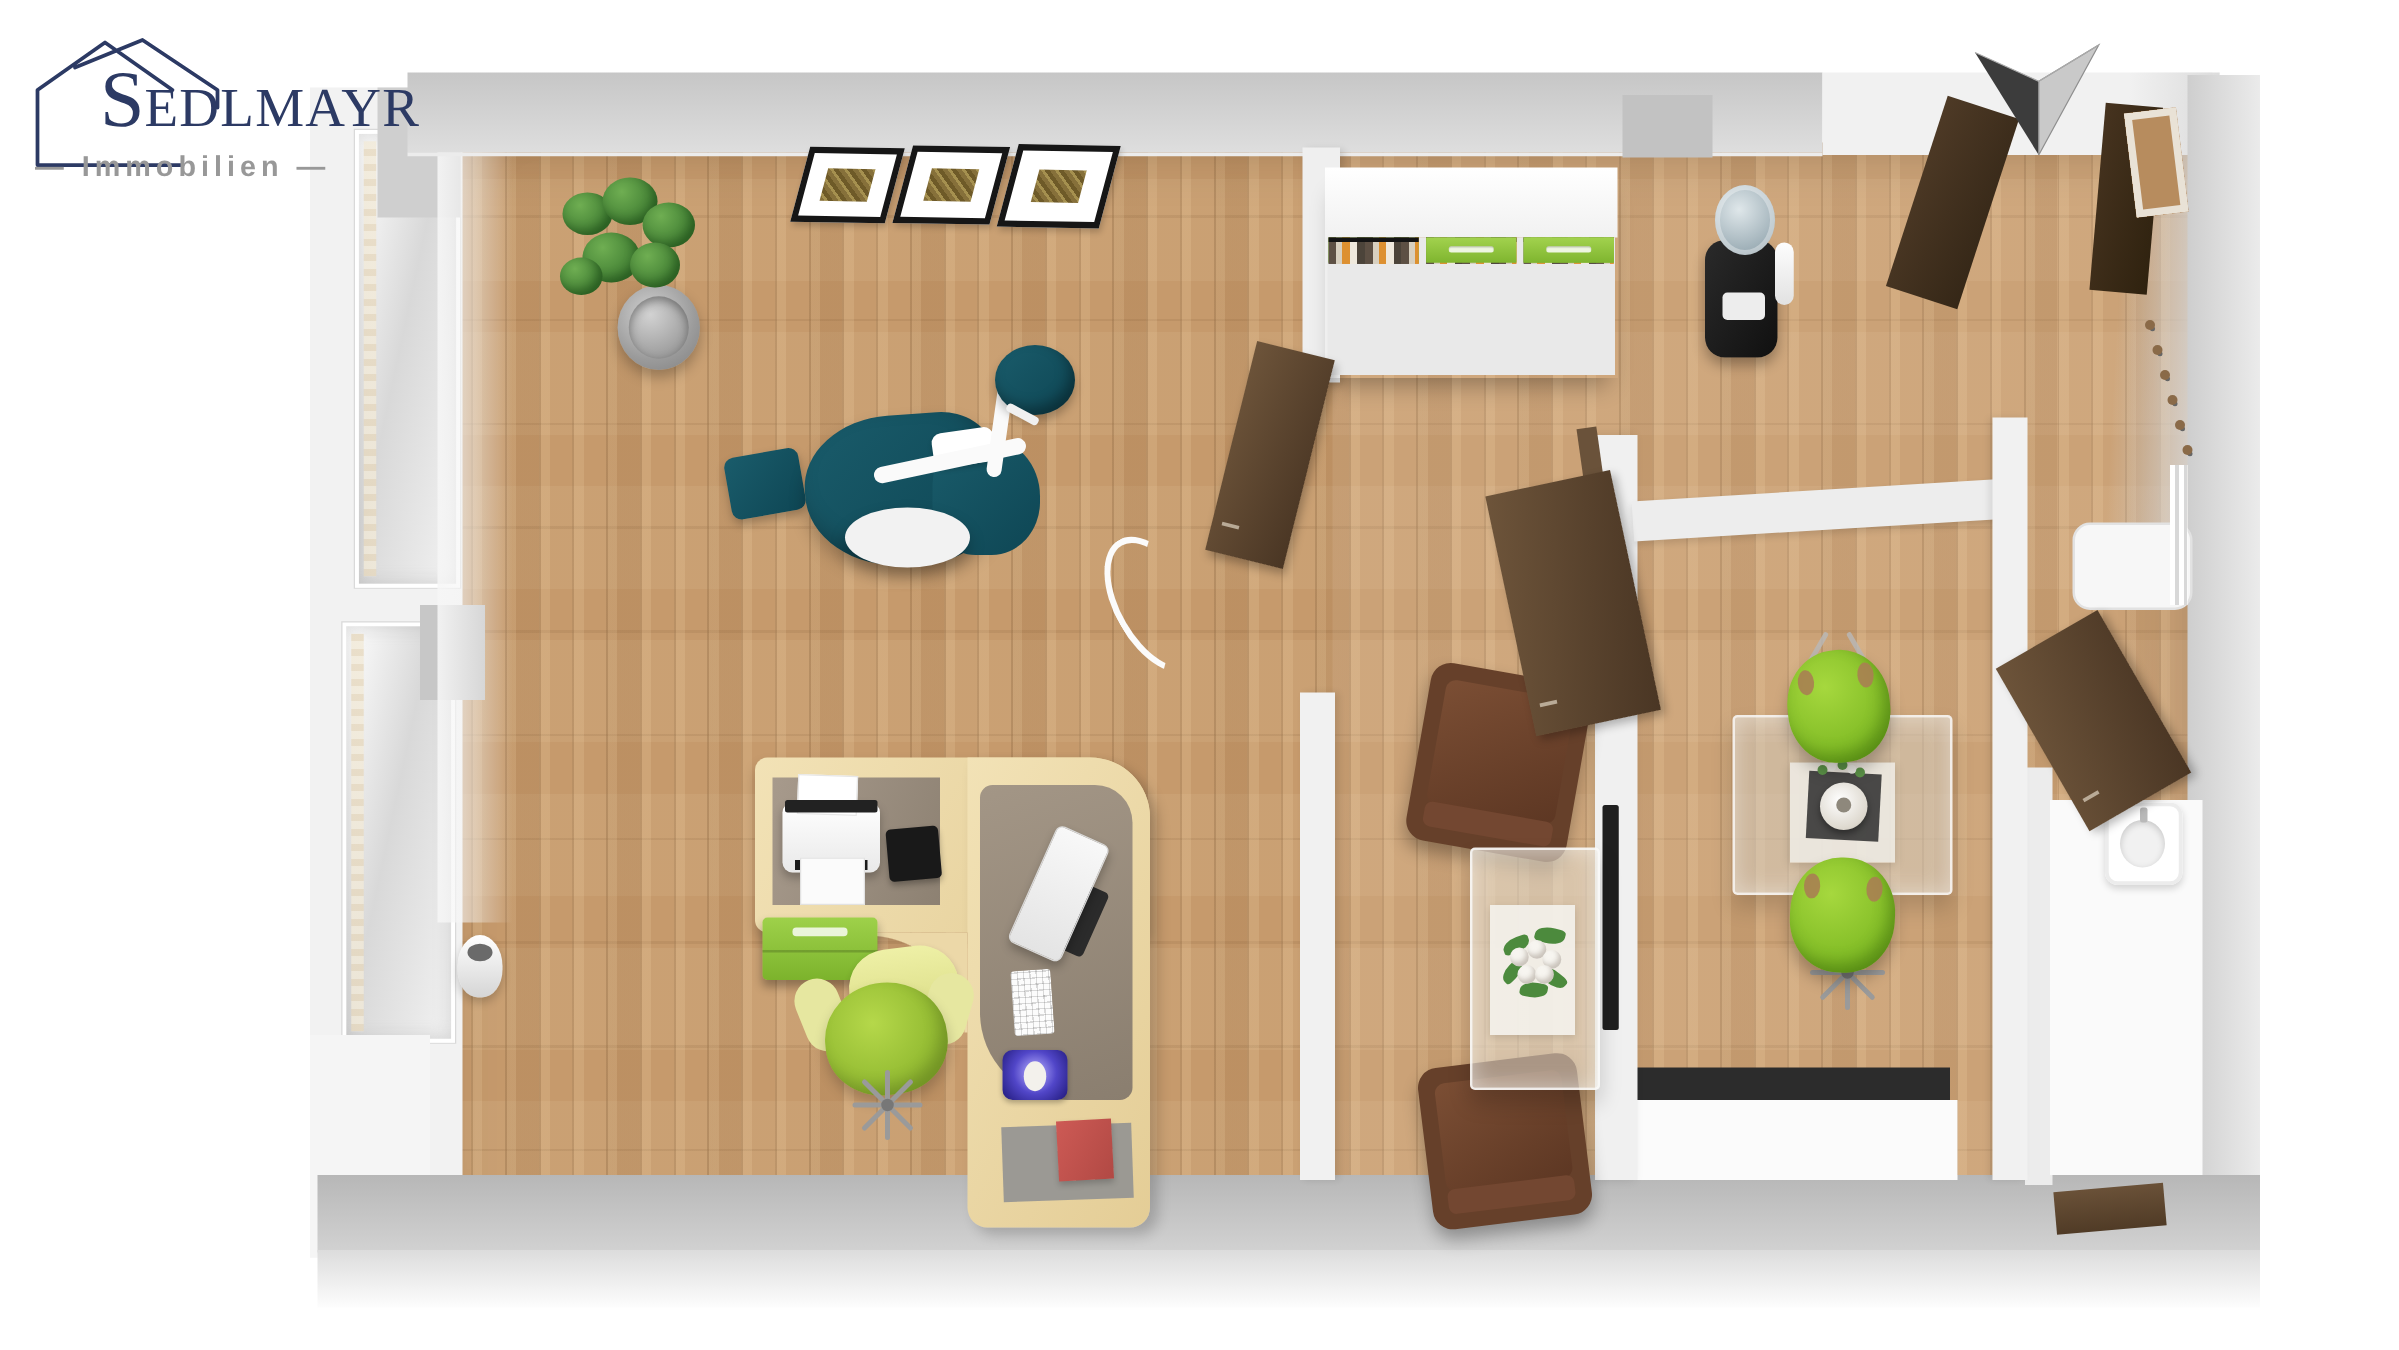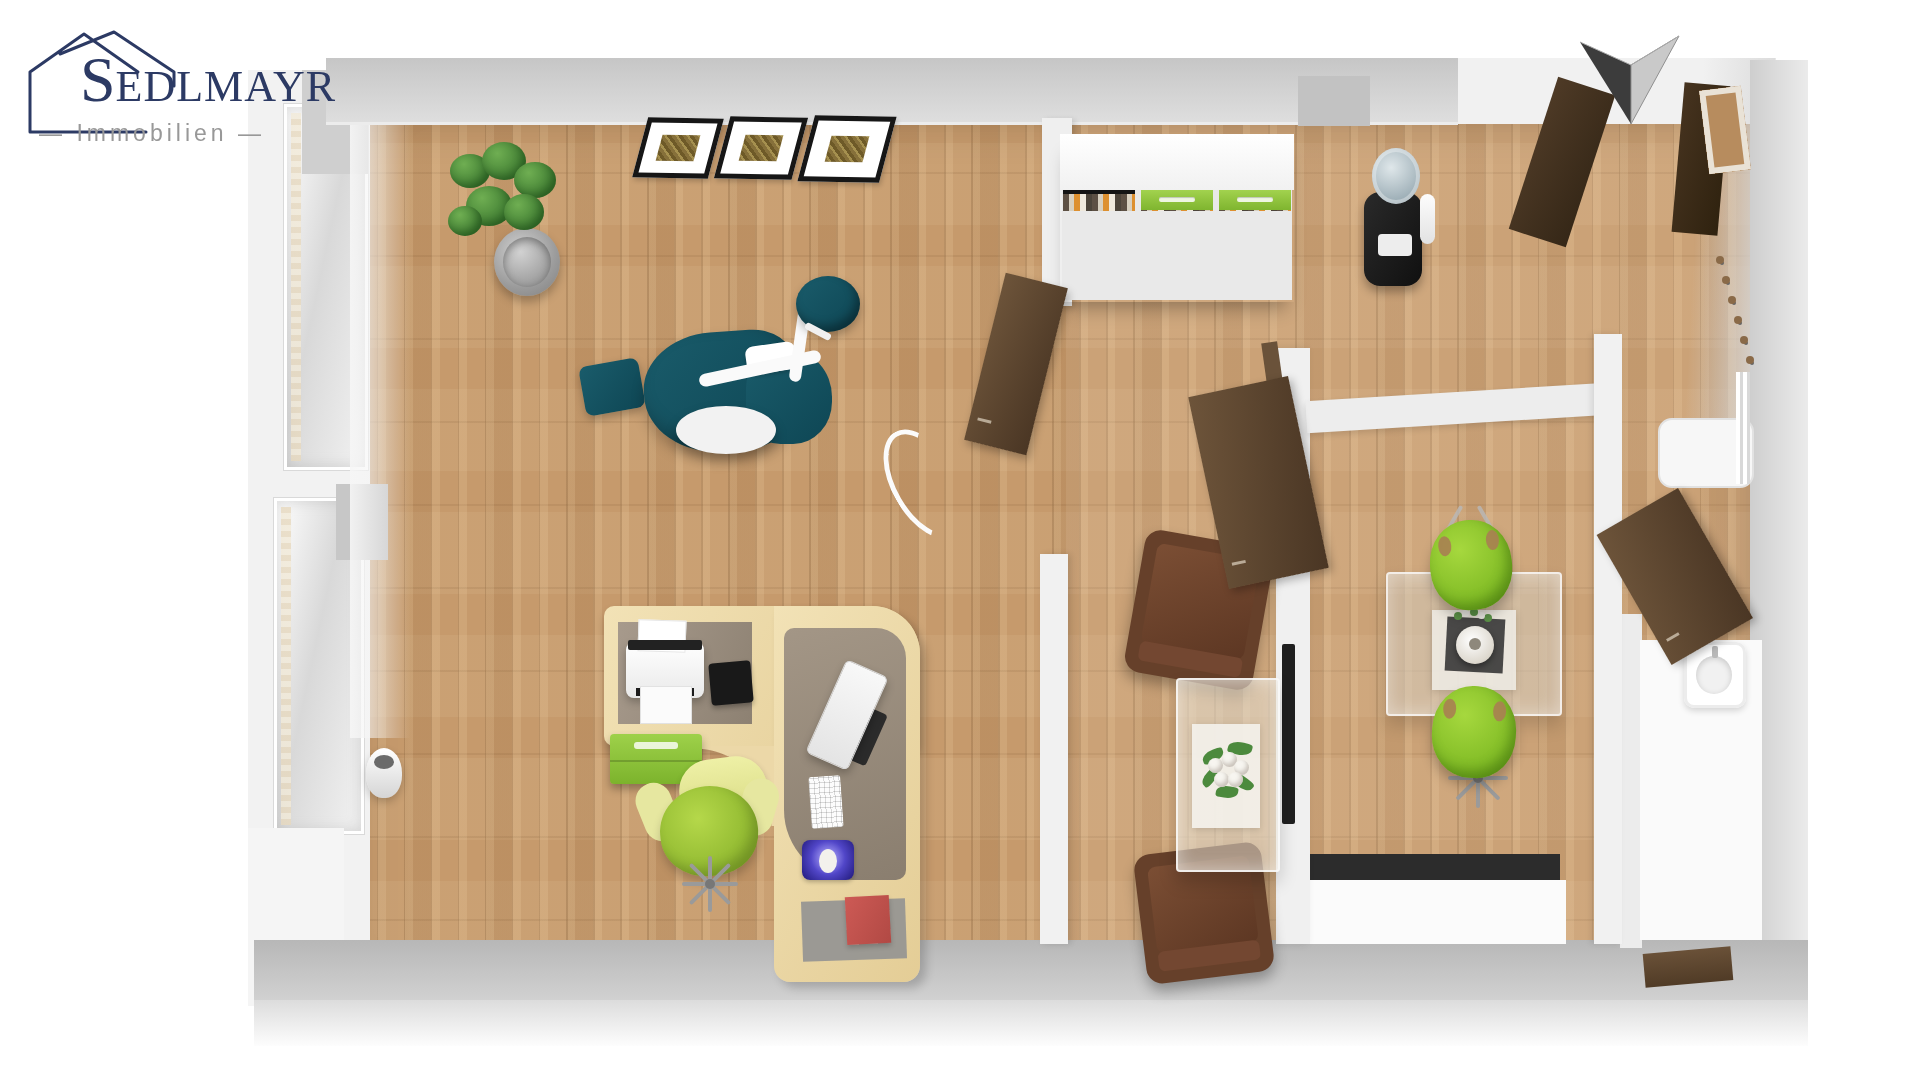"— Immobilien —" #tagline { font-weight: 400 -> 700; text-align: center -> left }
